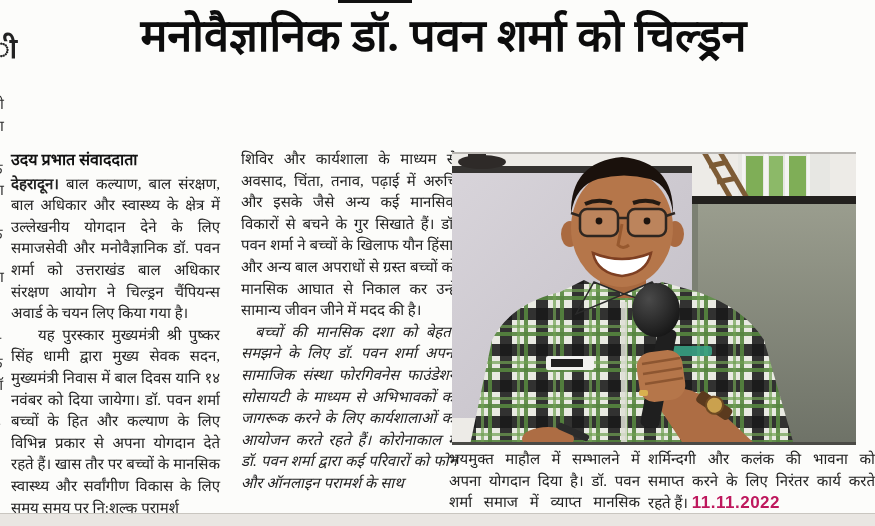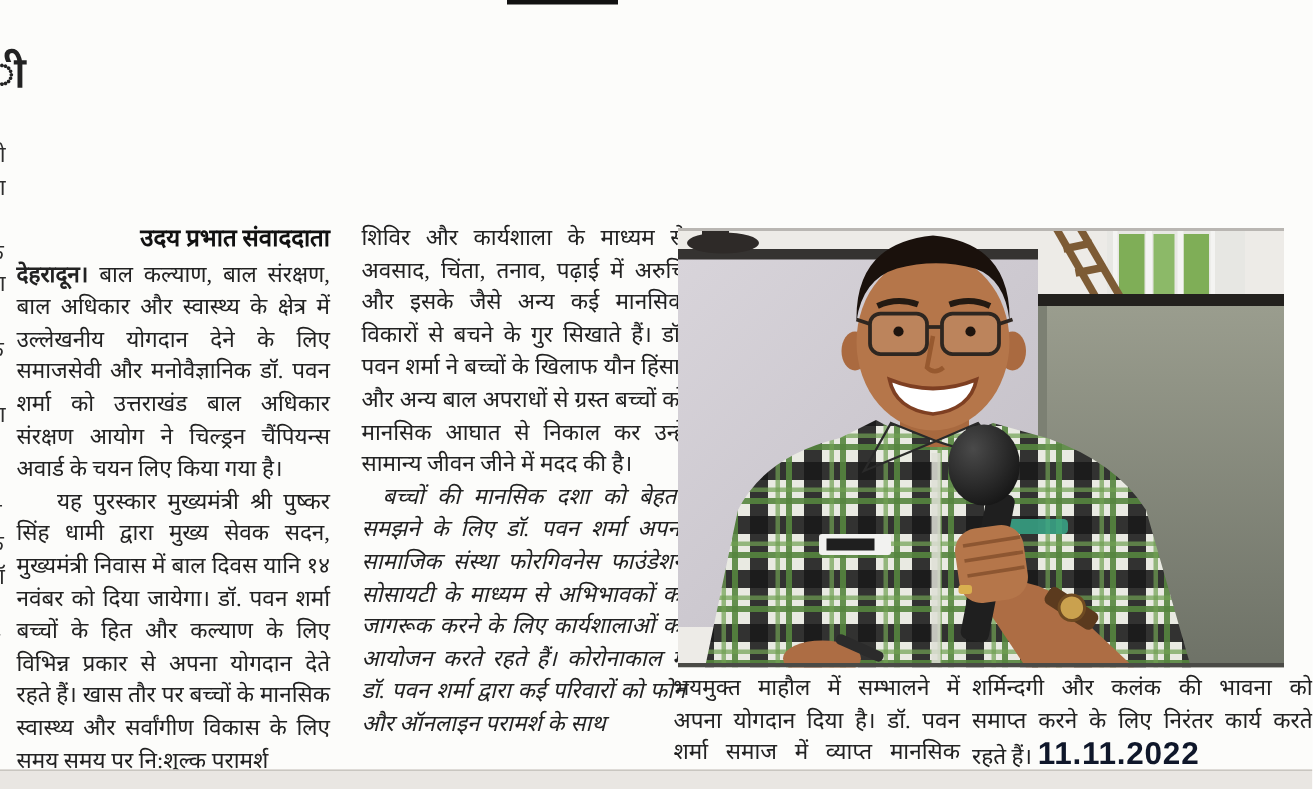"मनोवैज्ञानिक डॉ. पवन शर्मा को" div { html: none -> <div>मनोवैज्ञानिक डॉ. पवन शर्मा को चिल्ड्रन</div> }
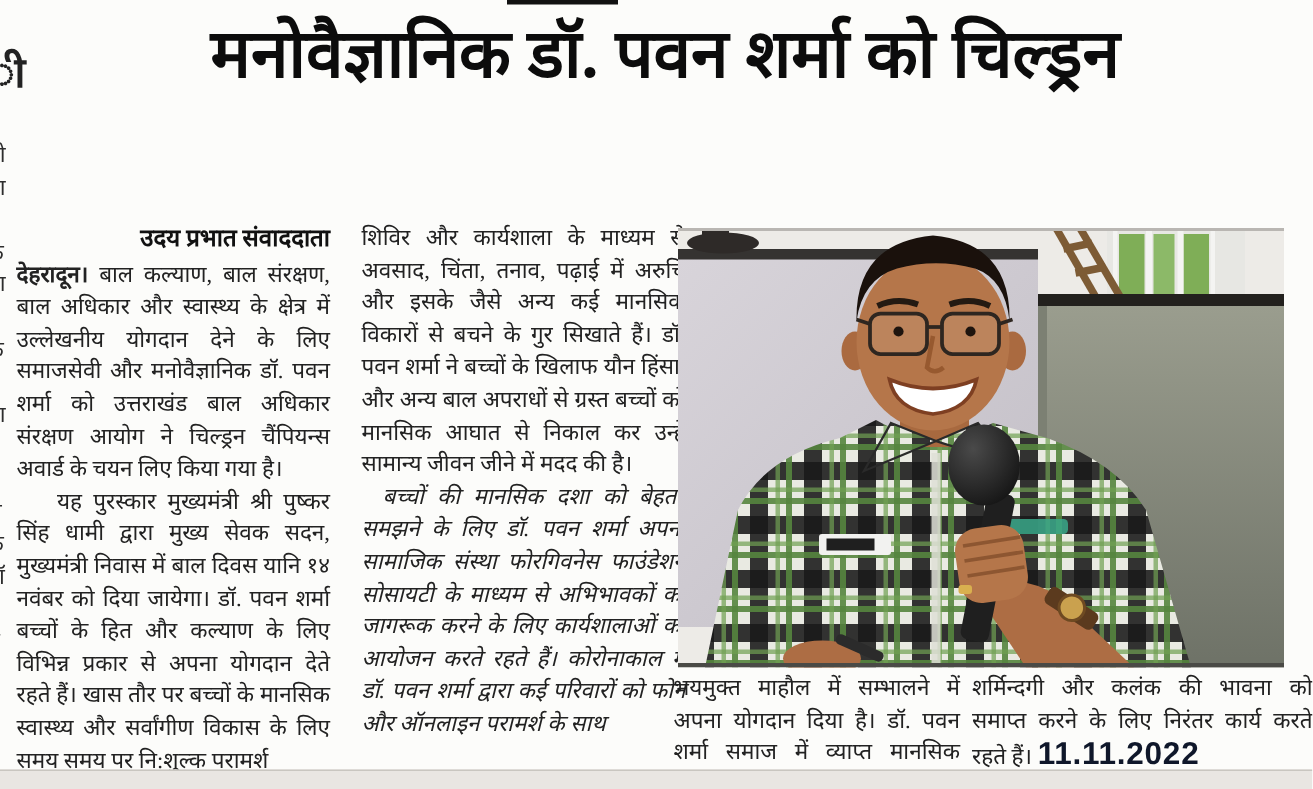"उदय प्रभात संवाददाता" .byline { text-align: right -> left }
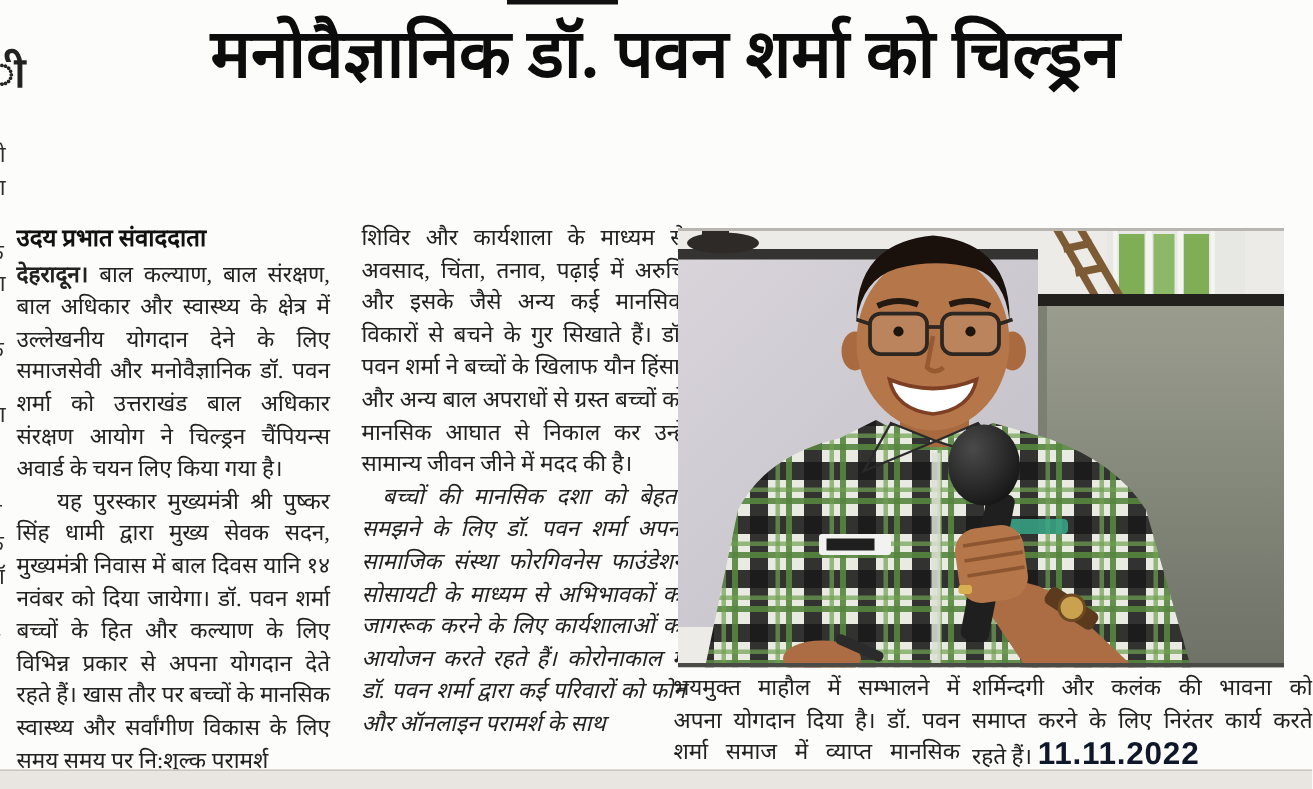"11.11.2022" .cap-date { color: #0f172a -> #be185d; font-size: 21px -> 17px }
